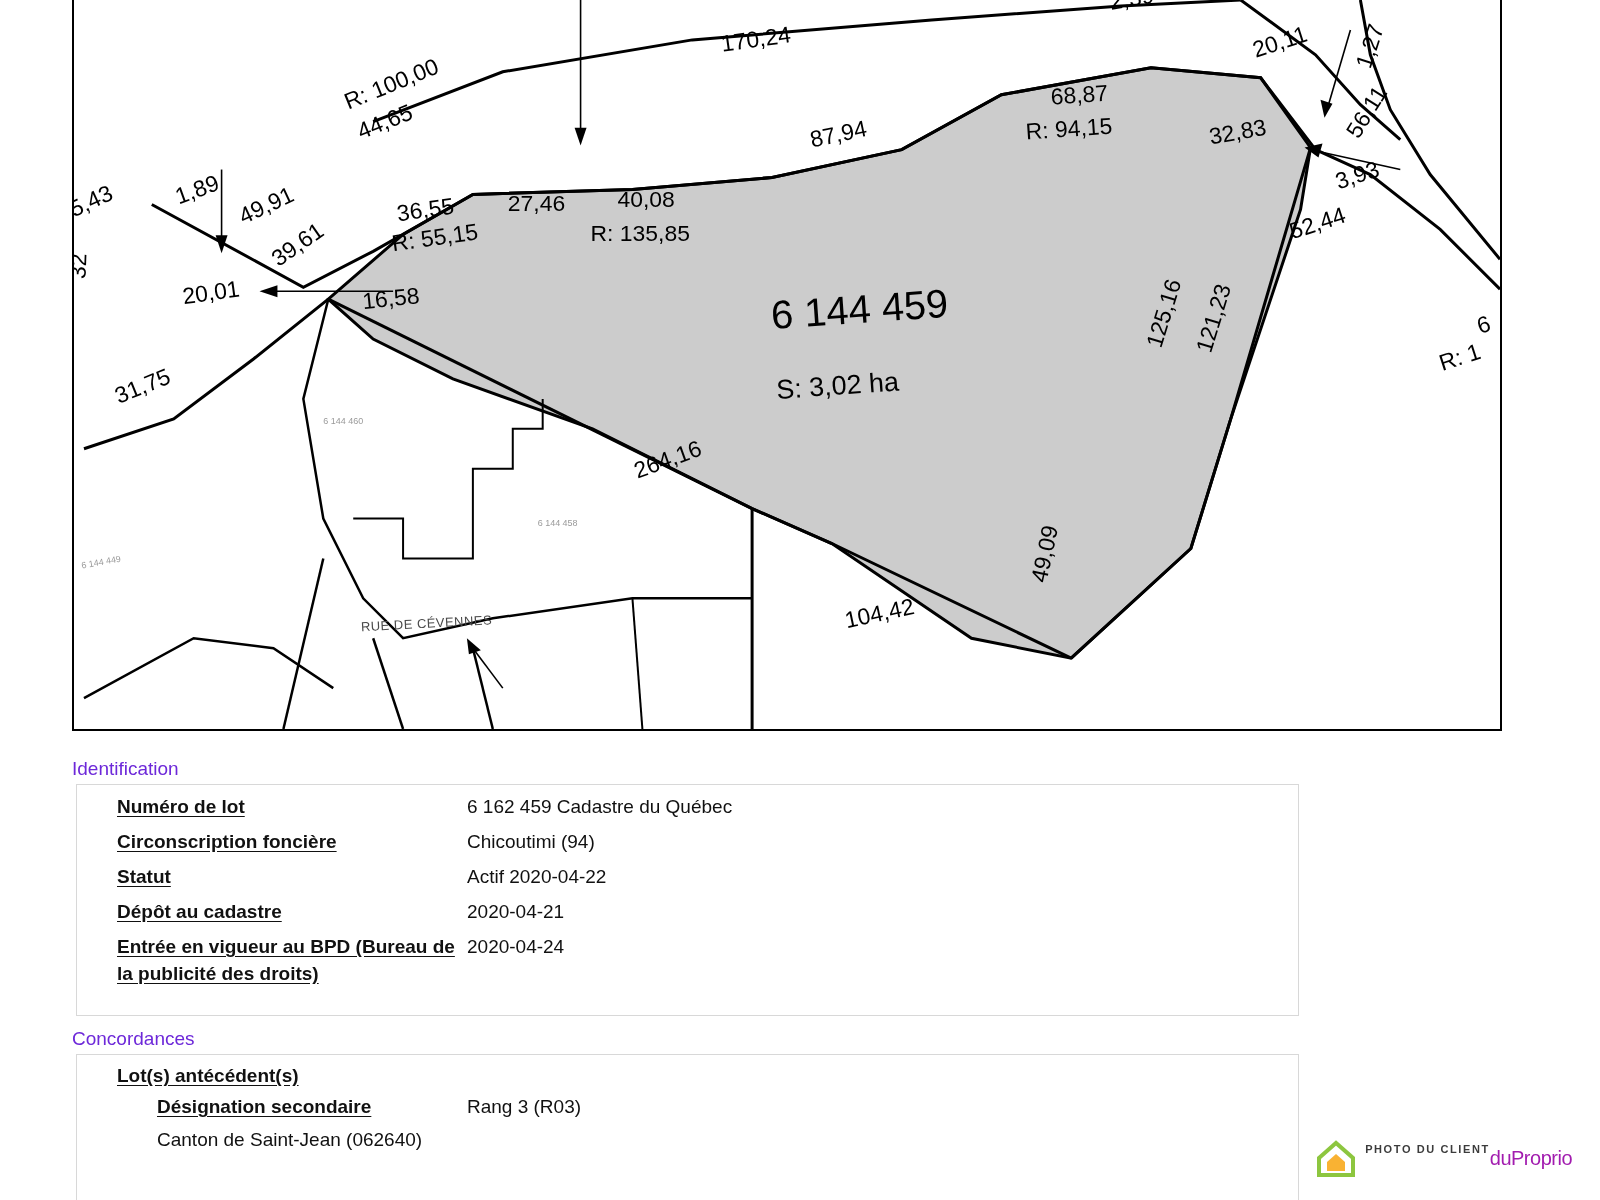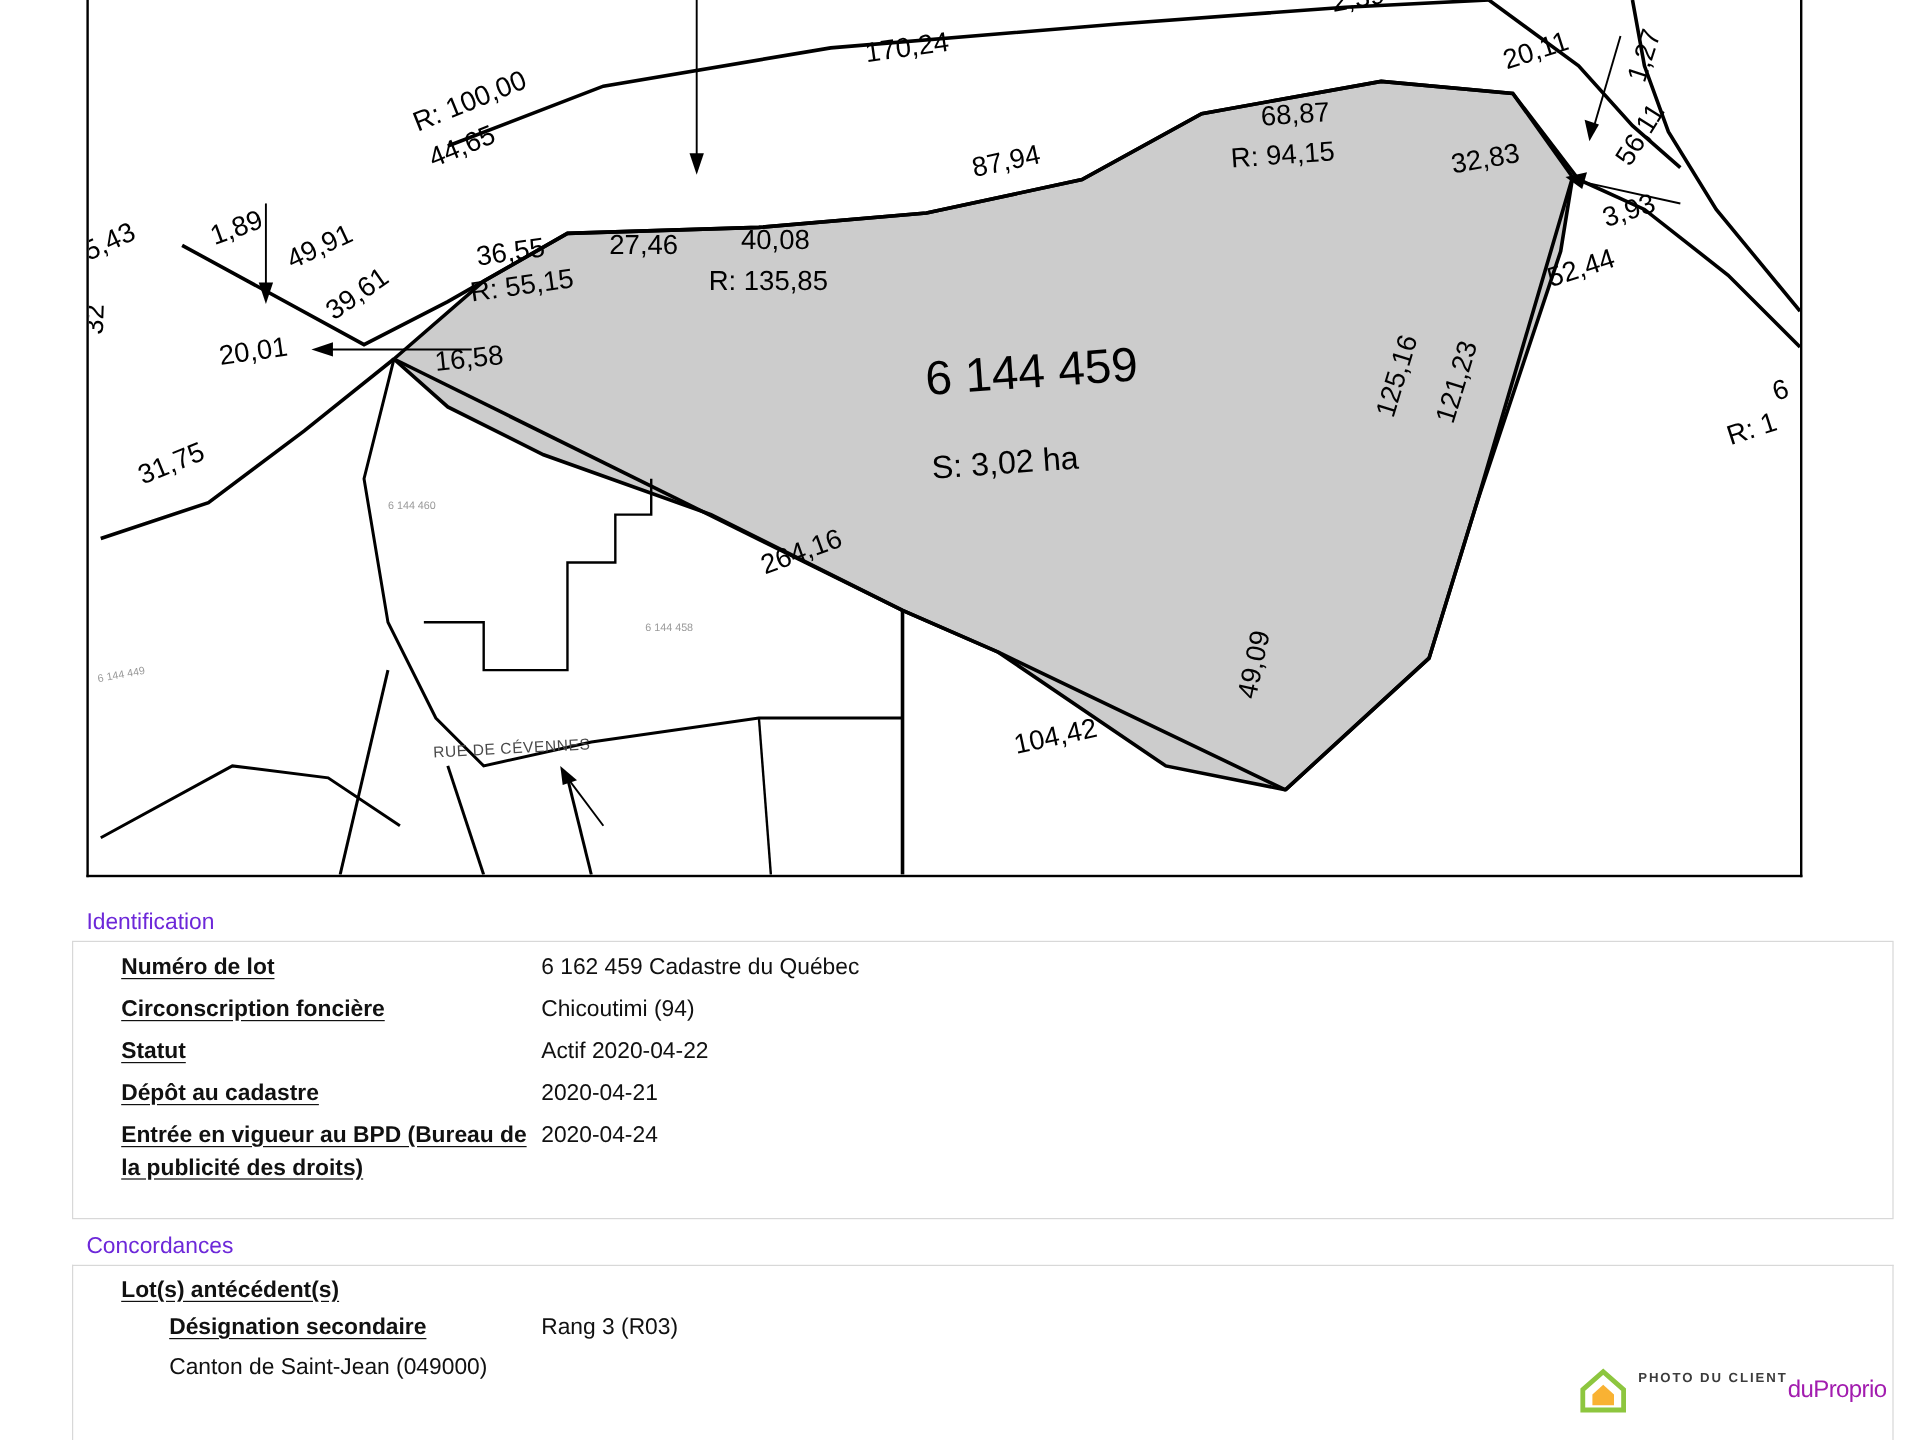"Numéro de lot" .panel { left: 60px -> 76px; width: 1518px -> 1223px }
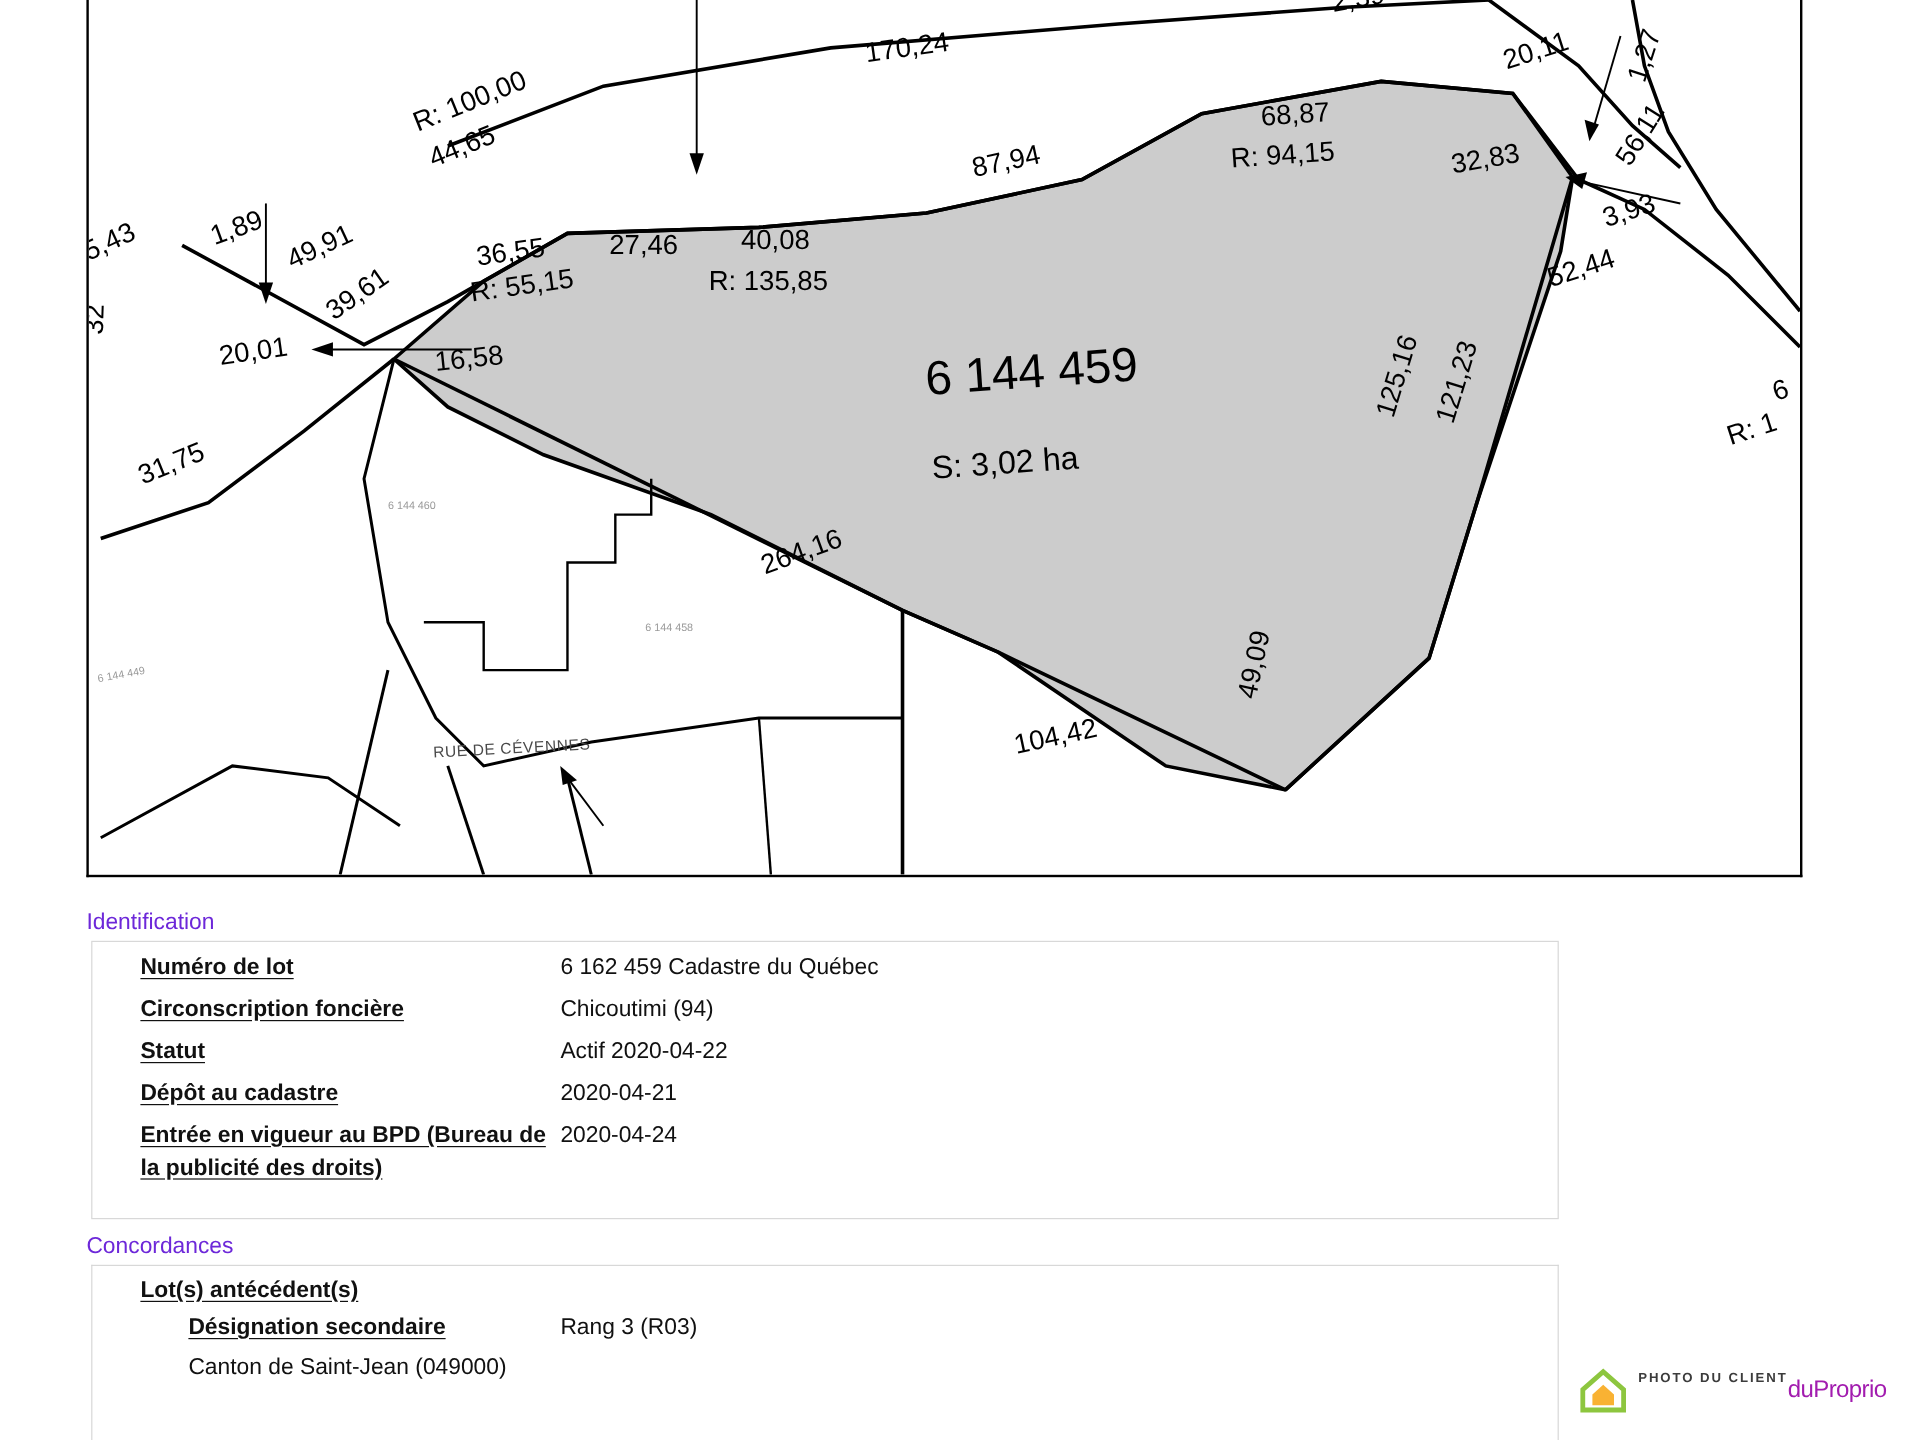"Canton de Saint-Jean (049000)" div.val { text: 049000 -> 062640 }
